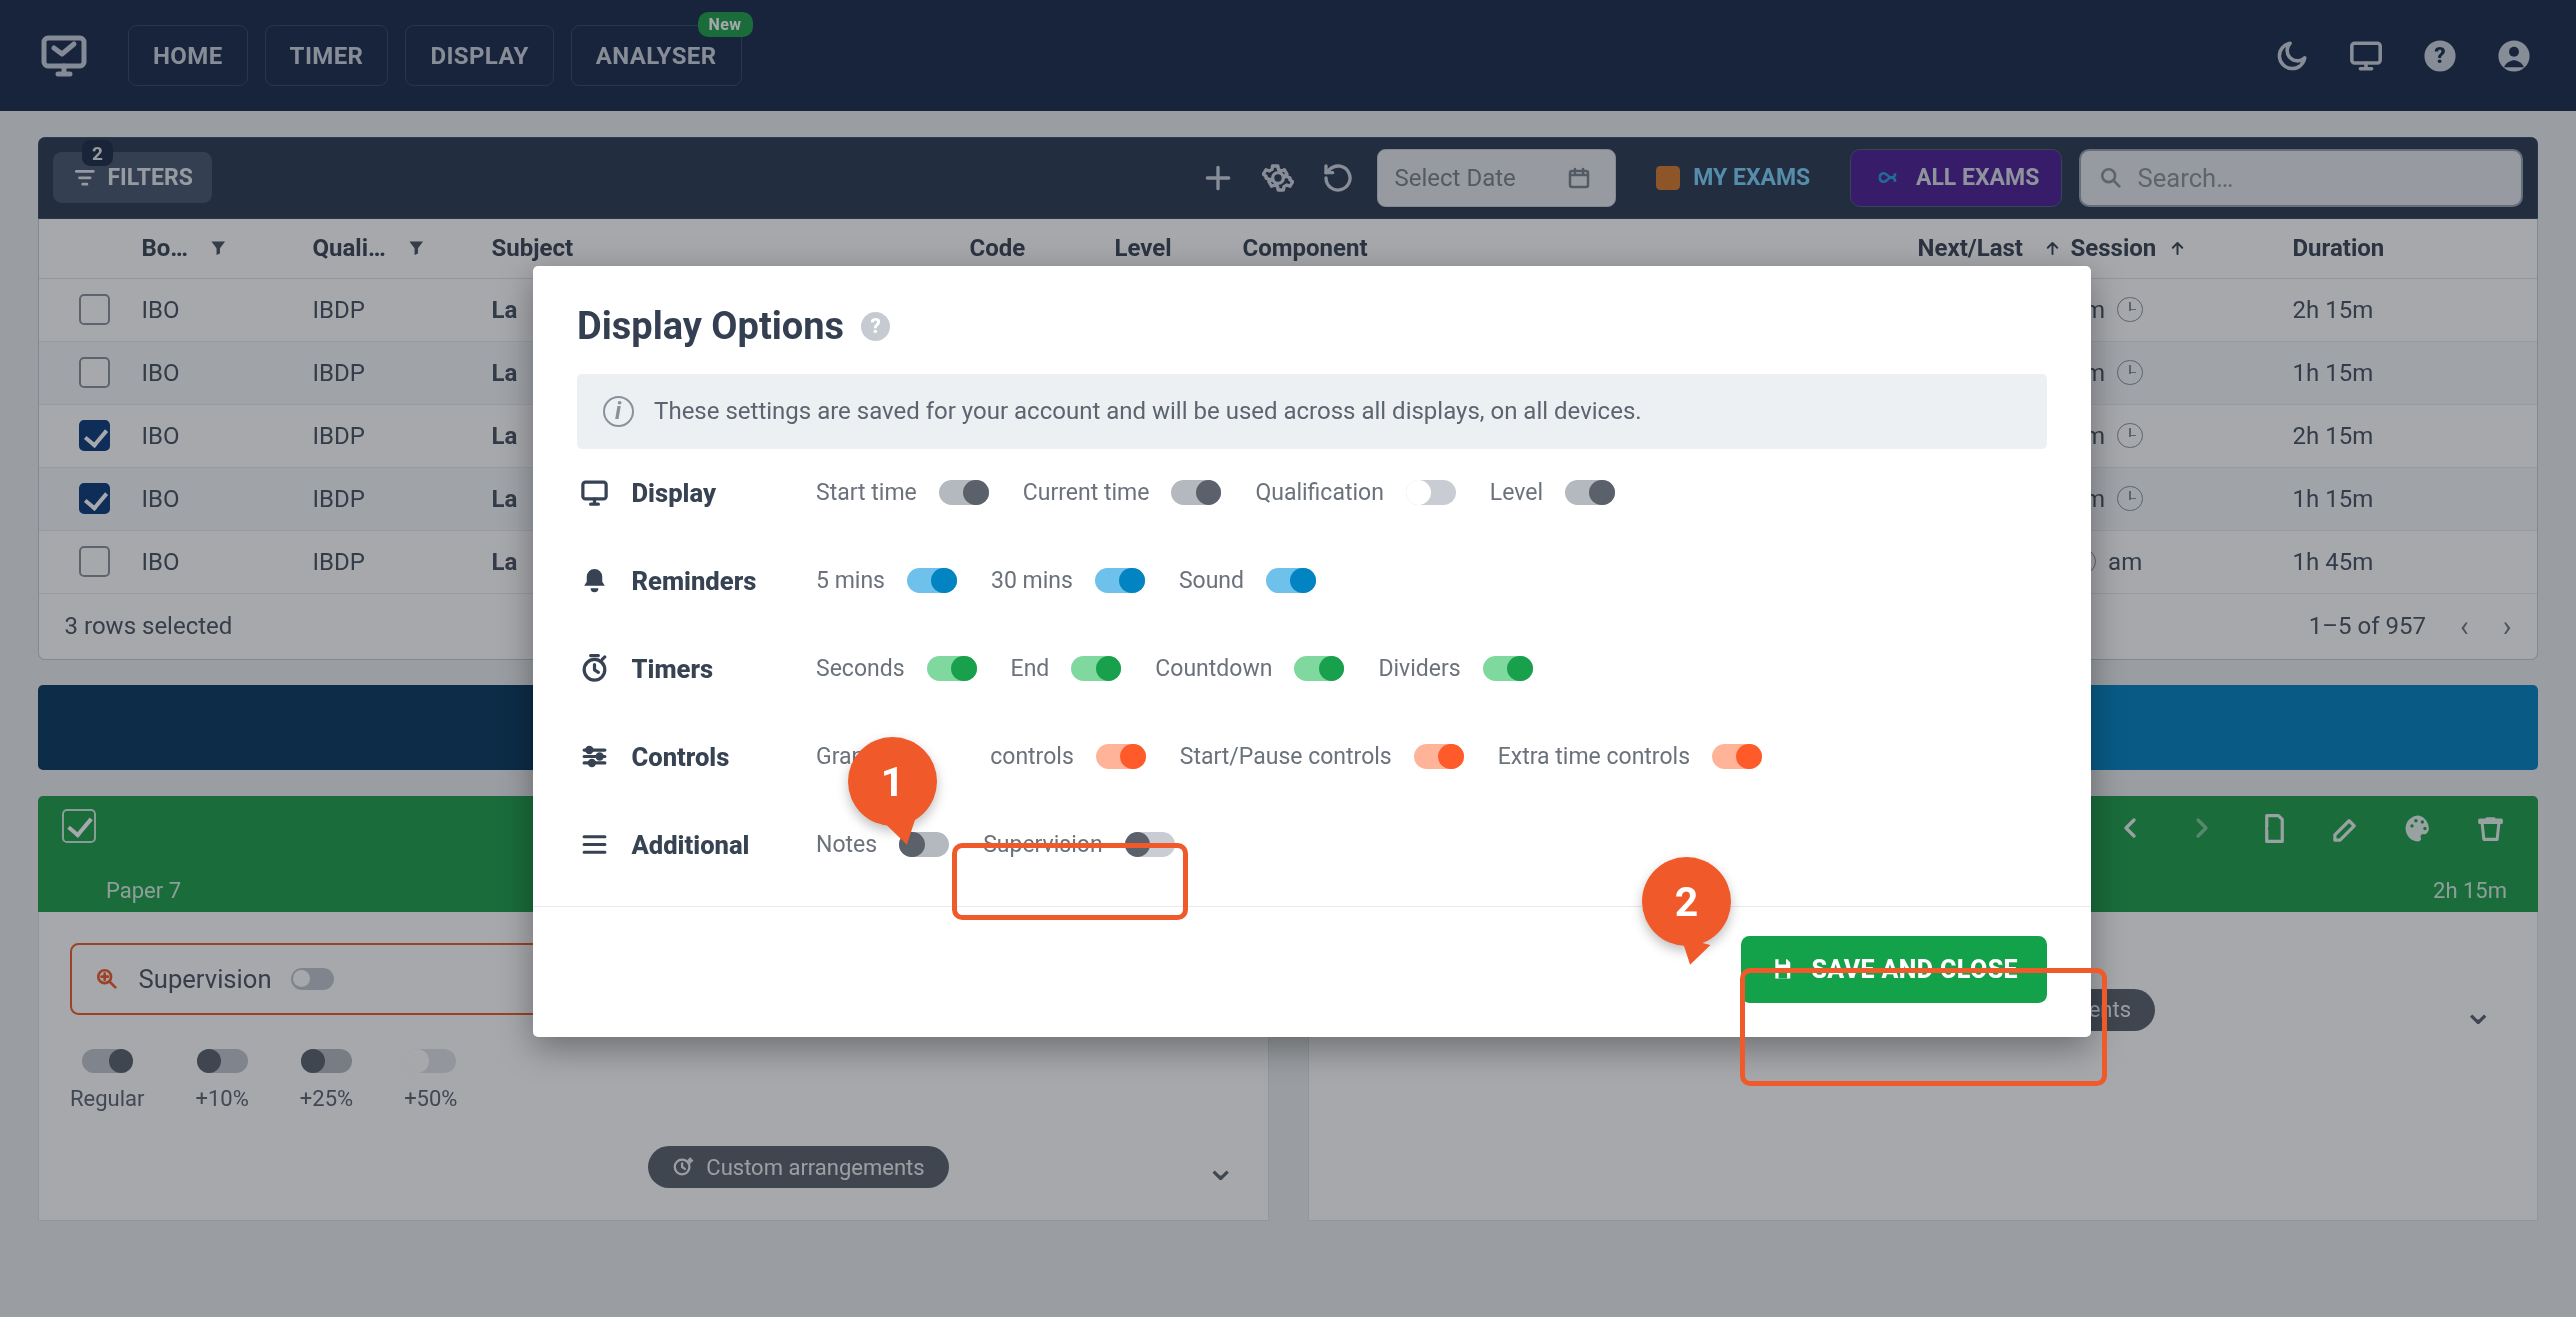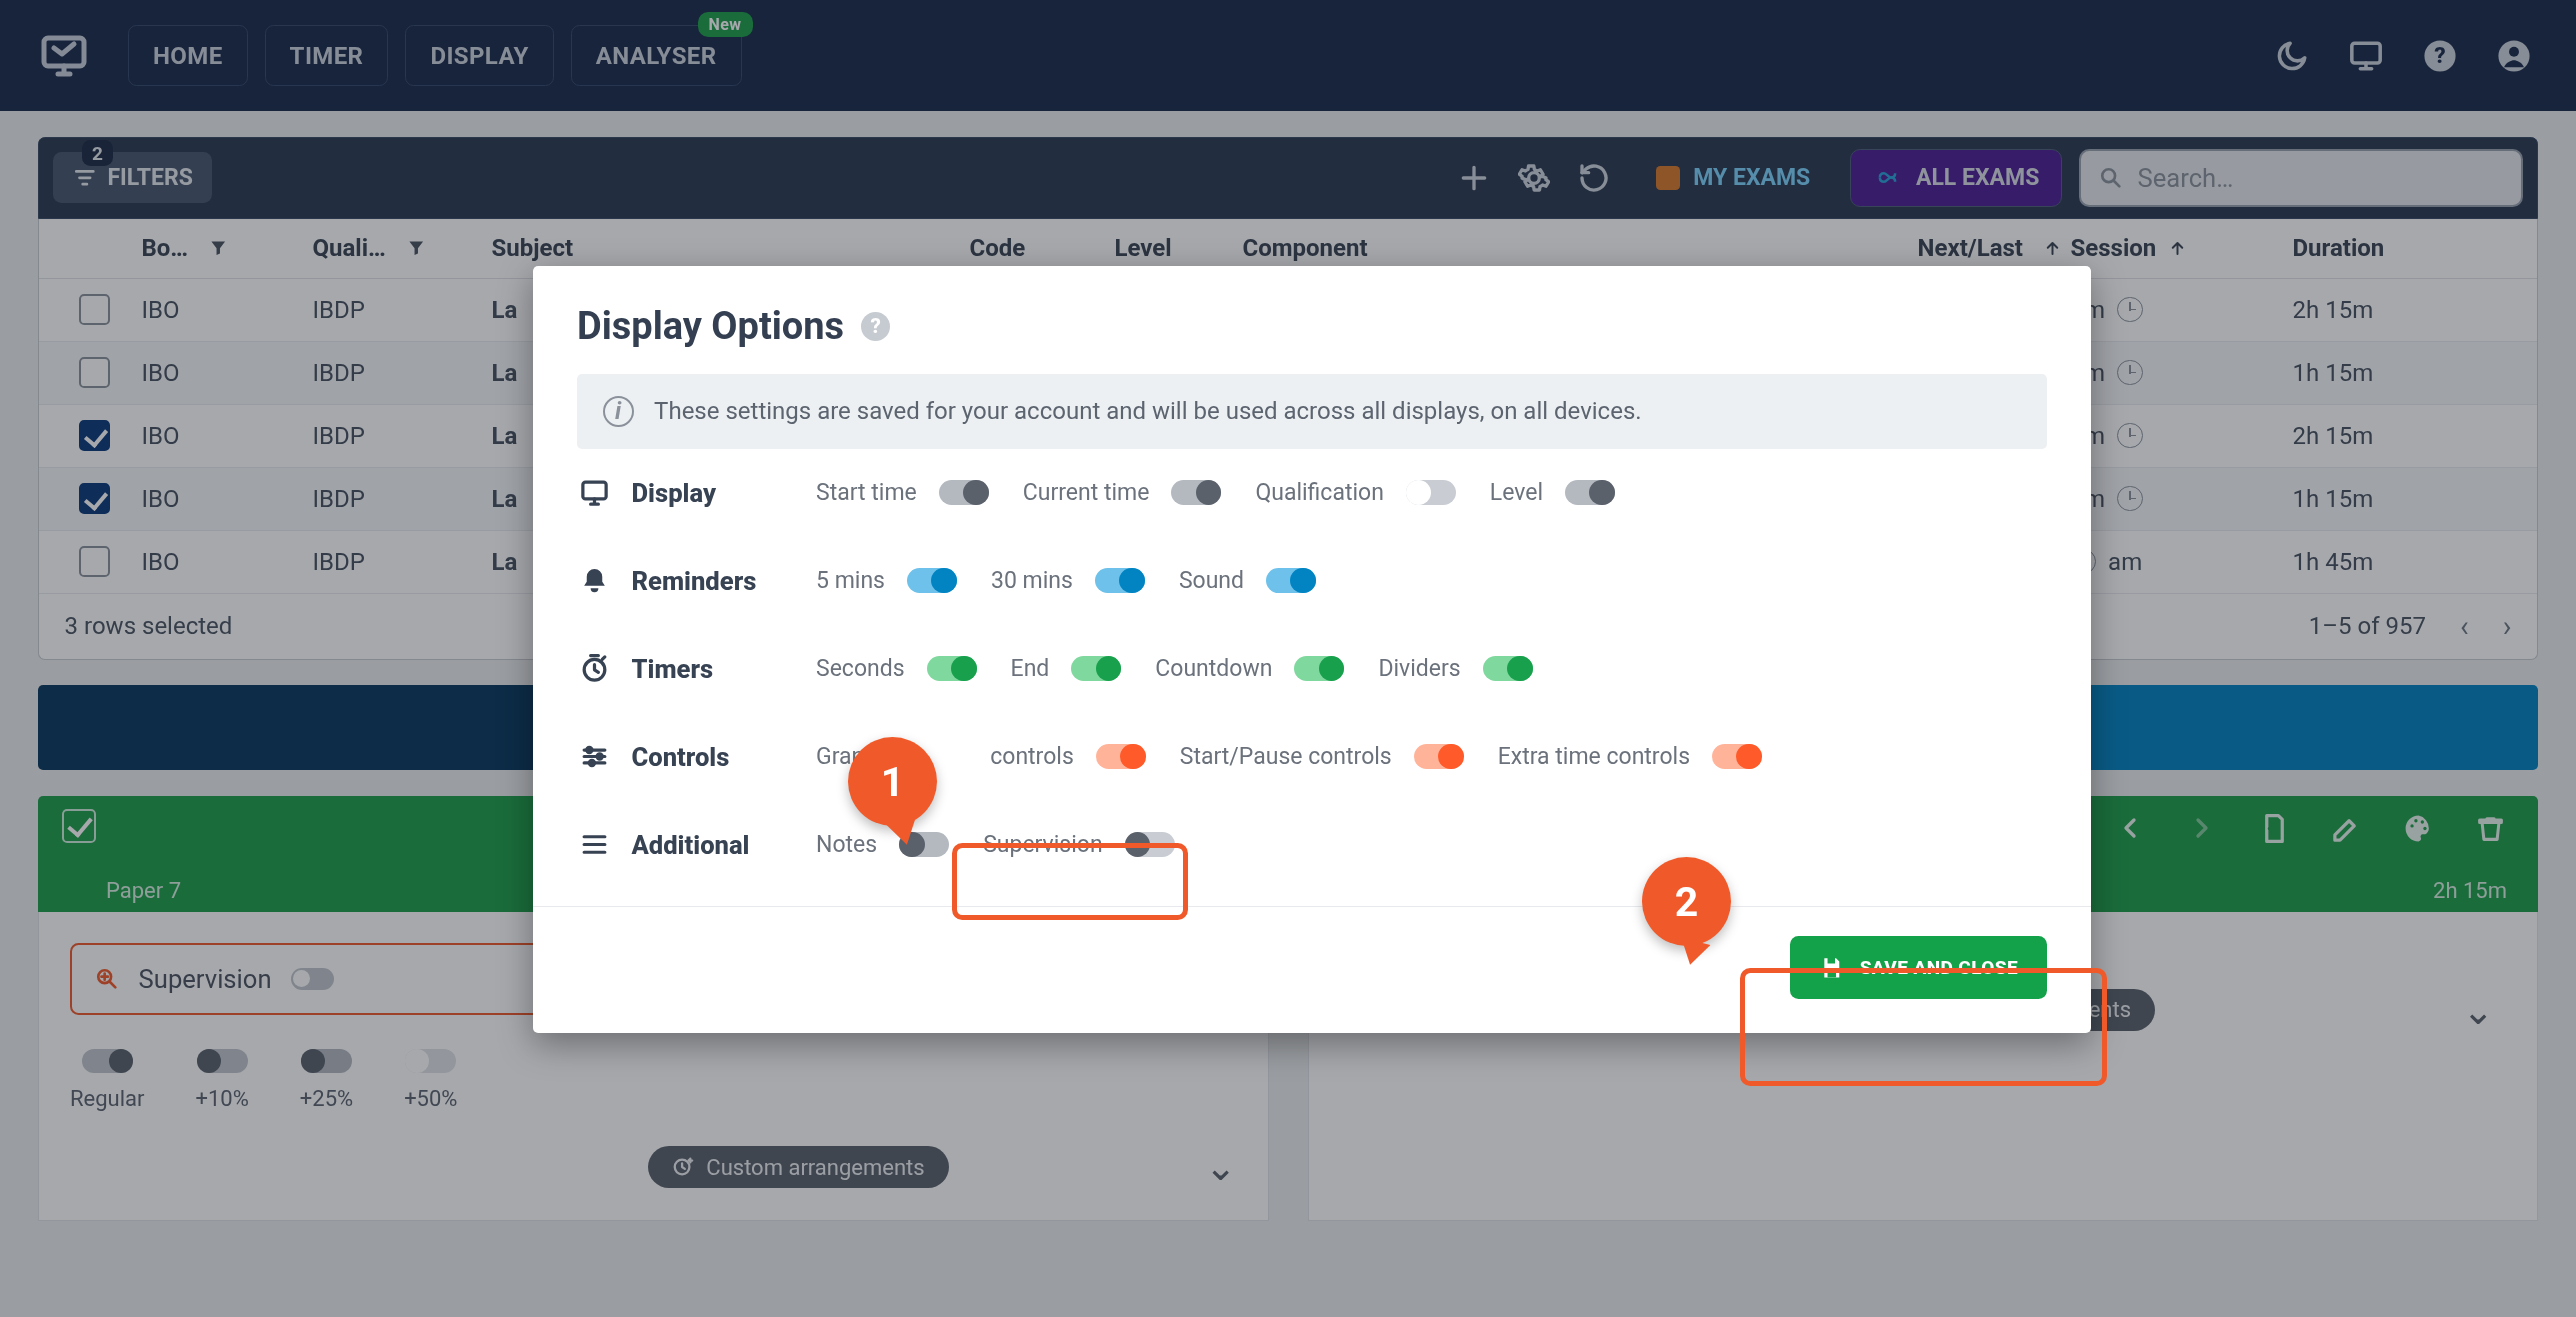"Select Date" div.select-date { html: none -> <div> <span>Select Date</span> <svg> <rect></rect> <path></path> </svg> </div> }
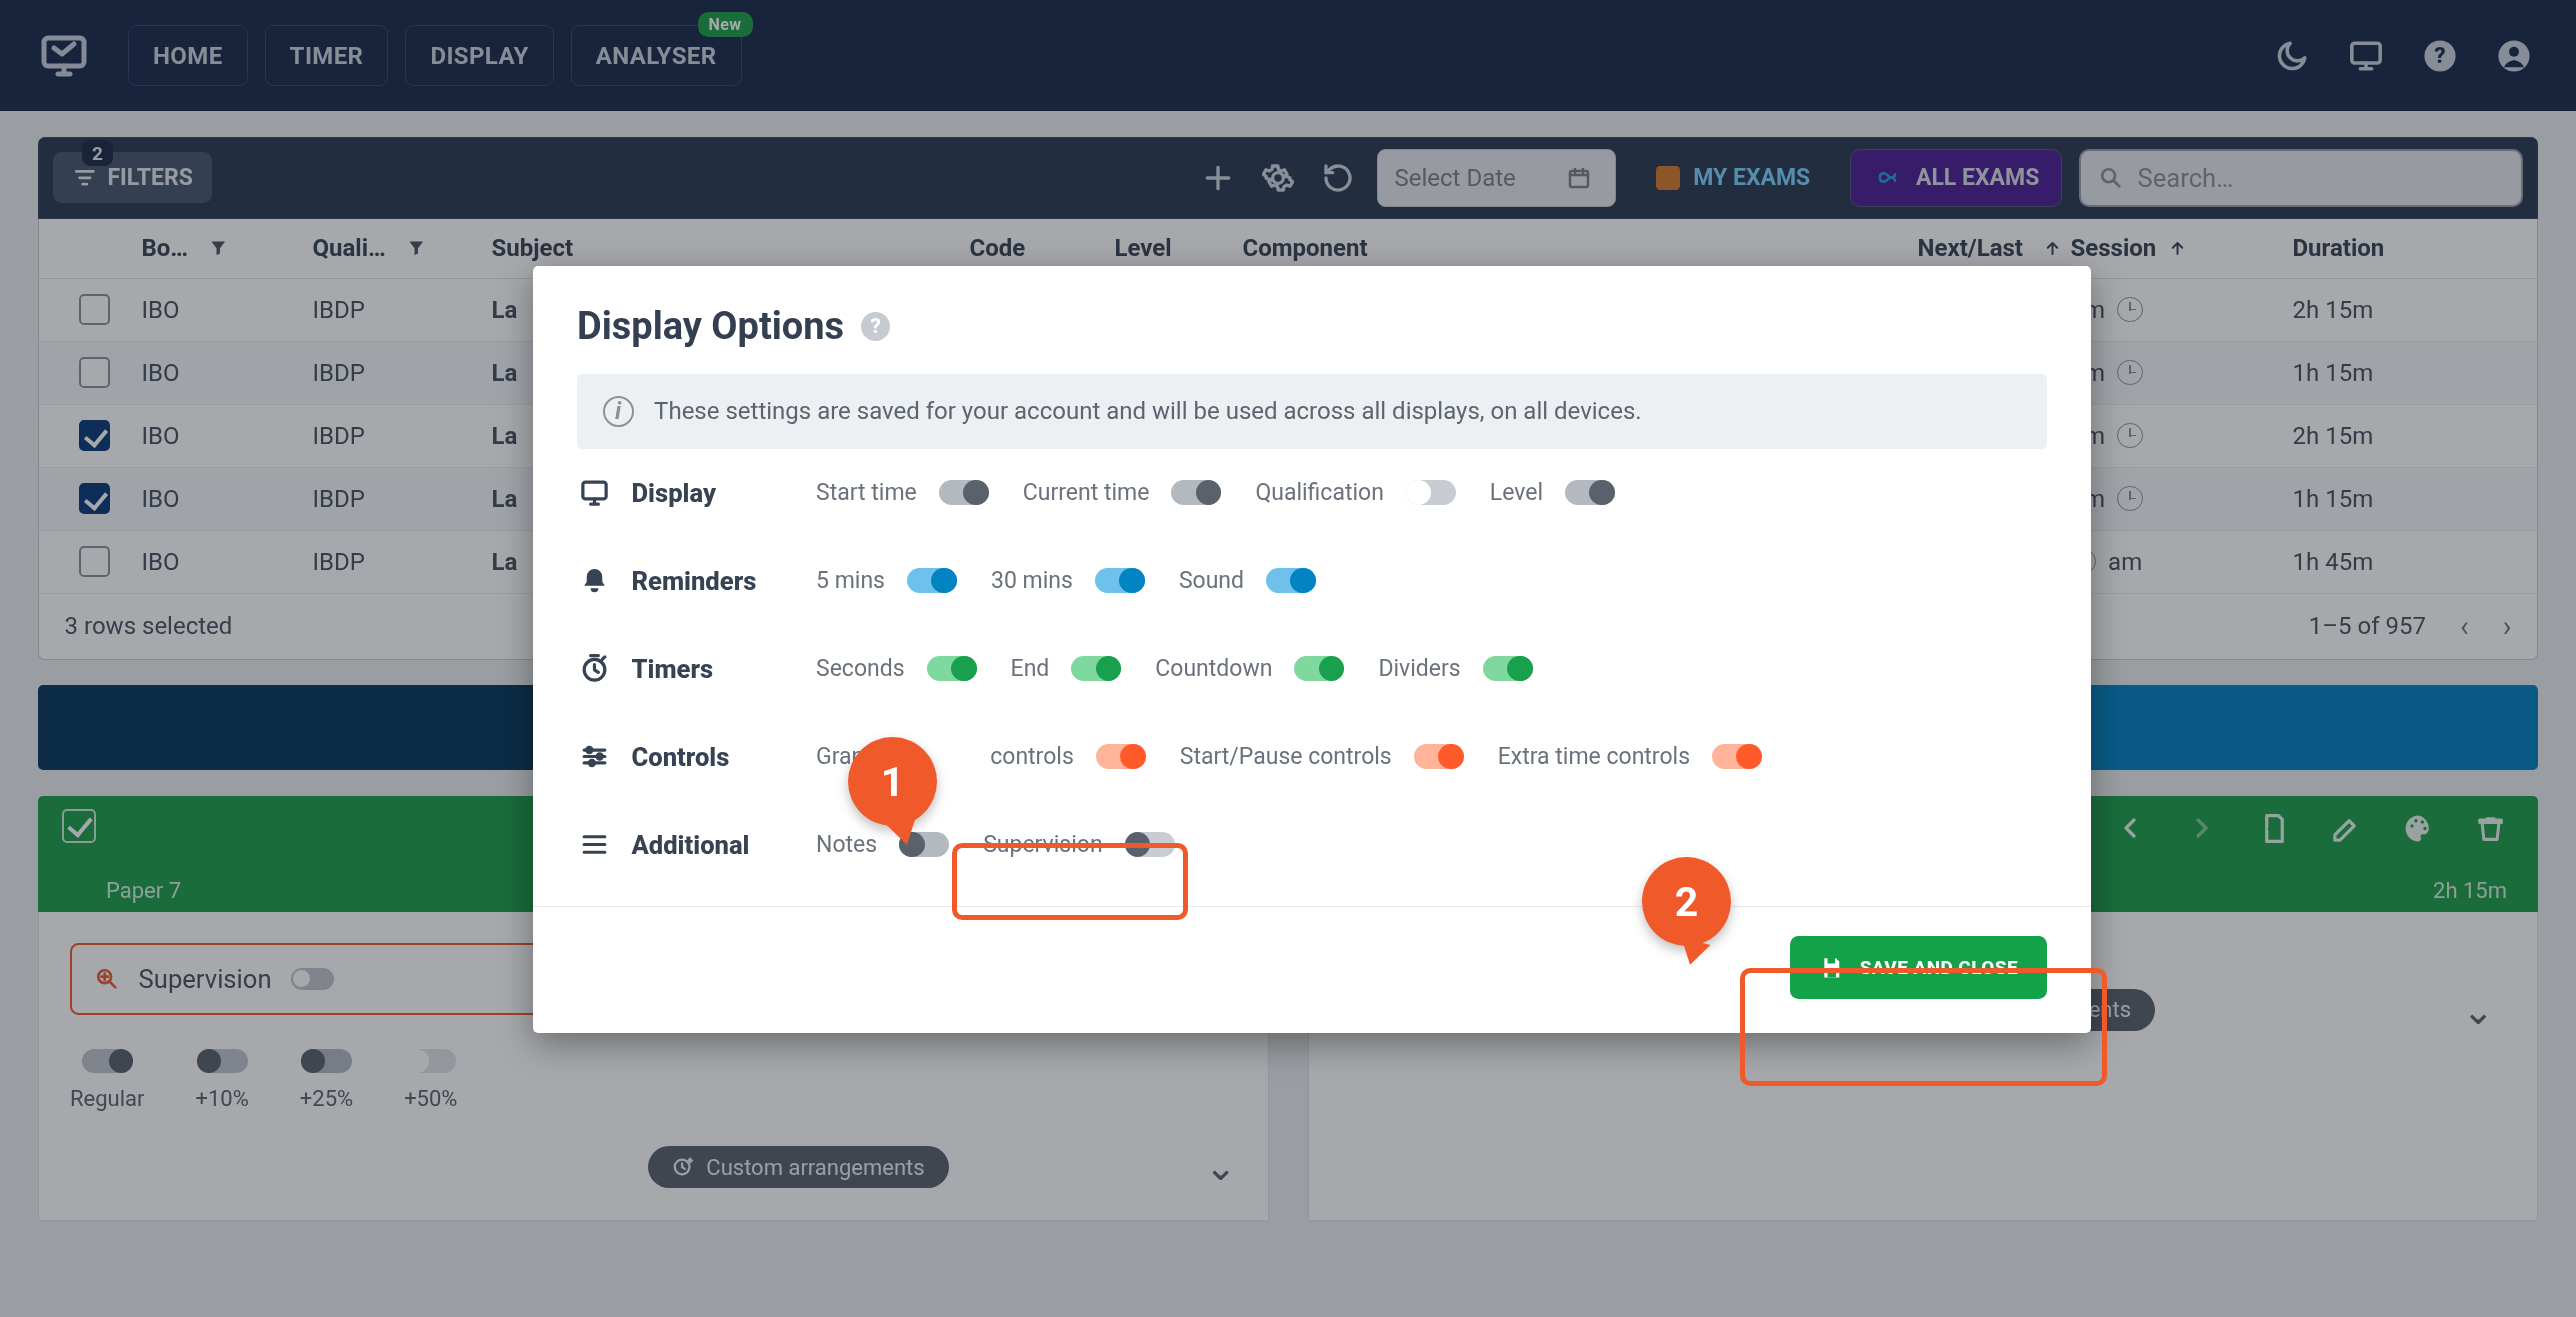"SAVE AND CLOSE" .save-btn { font-size: 19px -> 25px }
